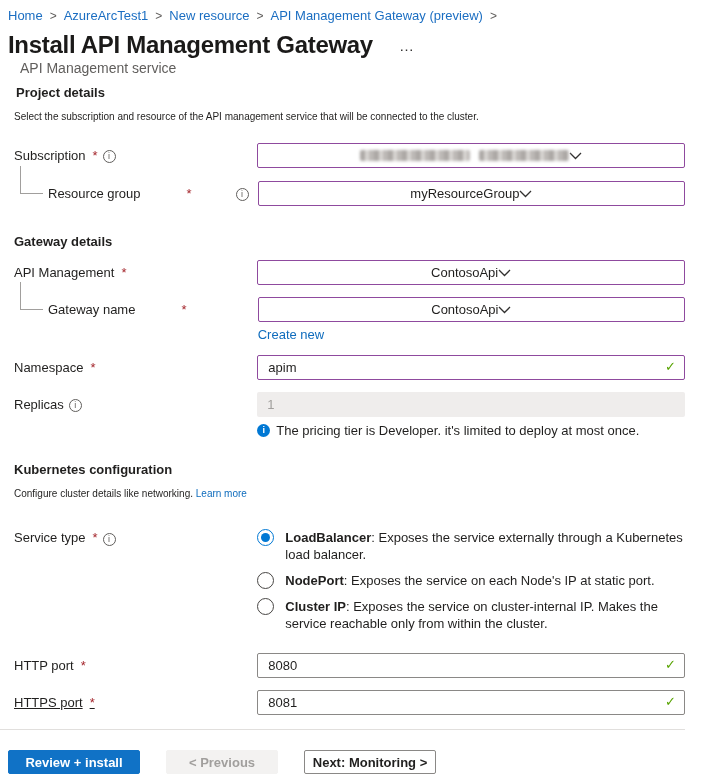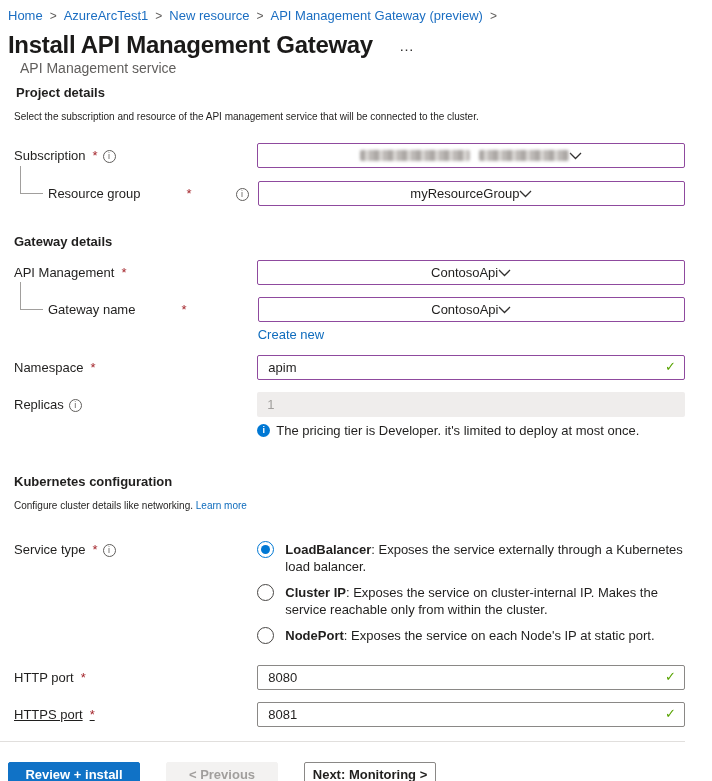"Kubernetes configuration" .h-k8s { margin-top: 36px -> 24px }
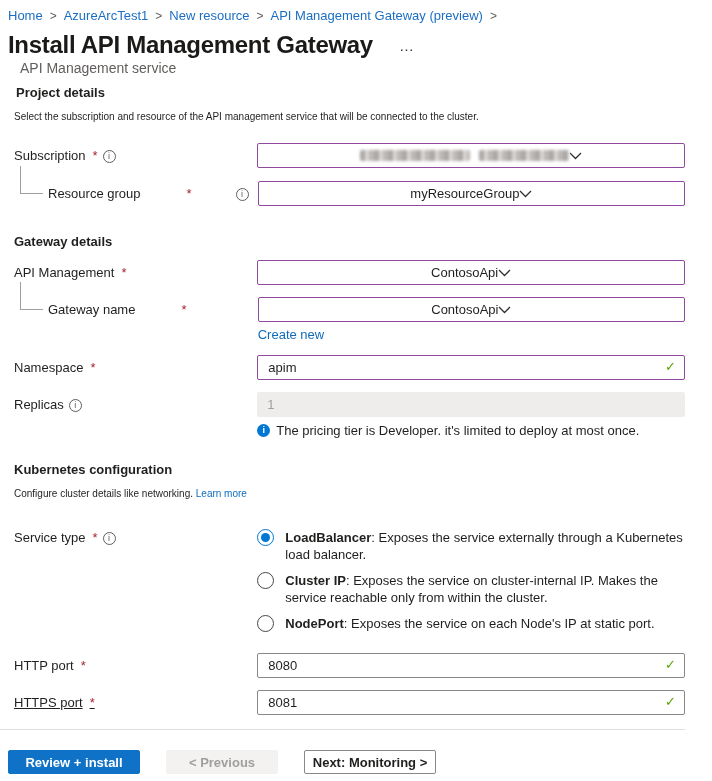"Service type" div.label-col { align-items: center -> flex-end }
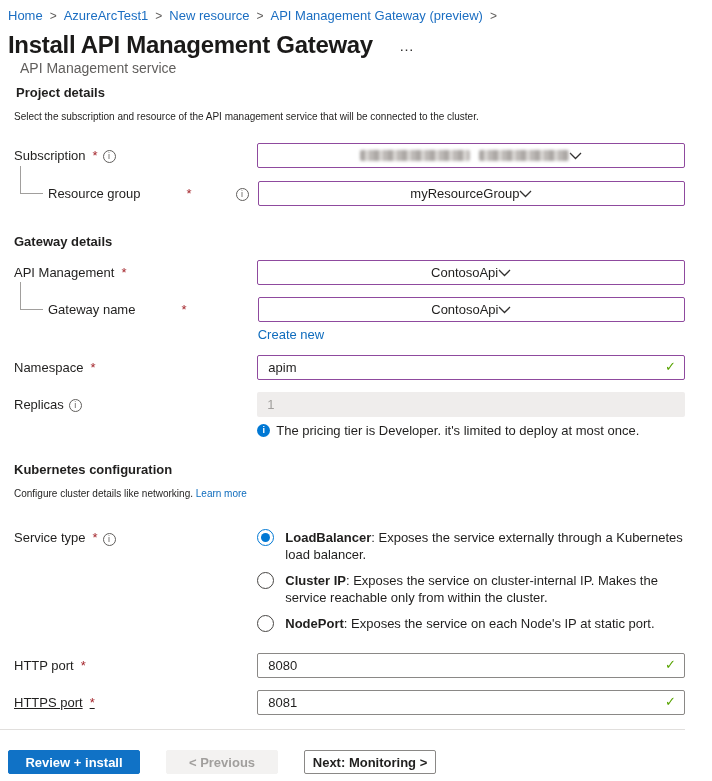"Cluster IP: Exposes the service" div.radio-opt { order: before "NodePort: Exposes the service on" -> after "NodePort: Exposes the service on" }
